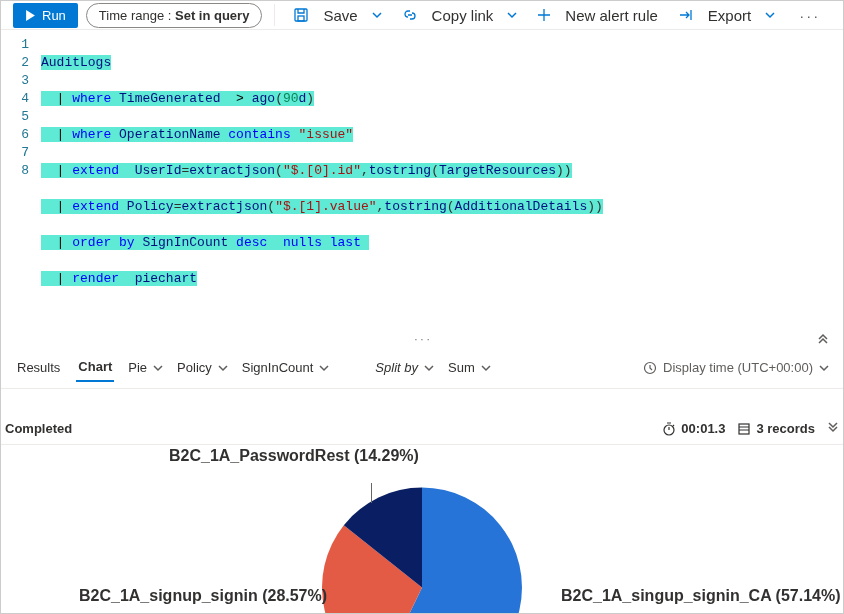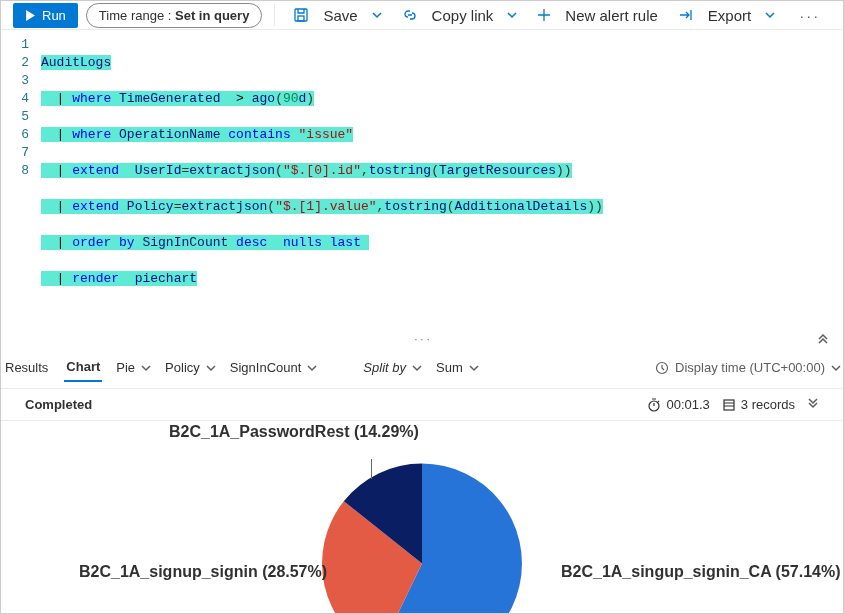"Results" .tabs-row { padding: 6px 2px -> 6px 14px }
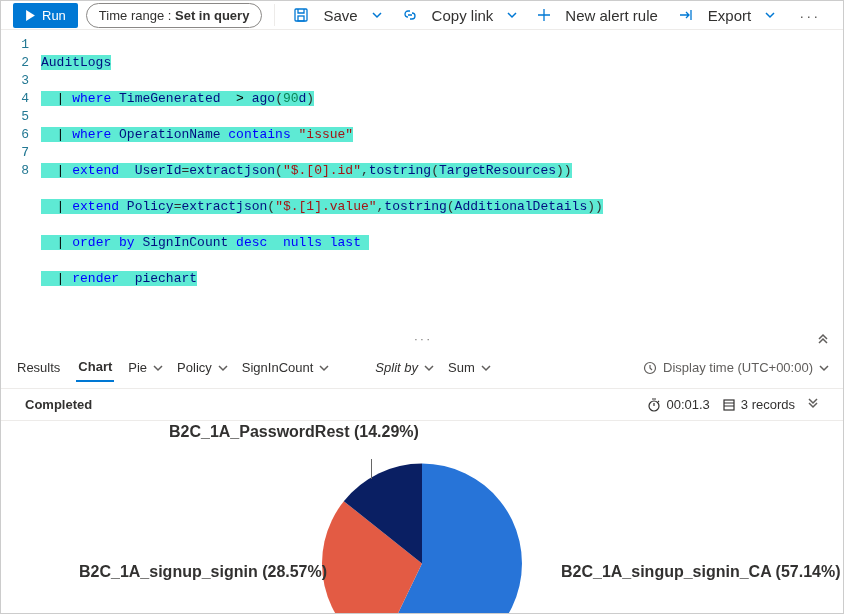"Completed" .status-row { margin-top: none -> 24px; padding: 8px 24px -> 8px 4px }
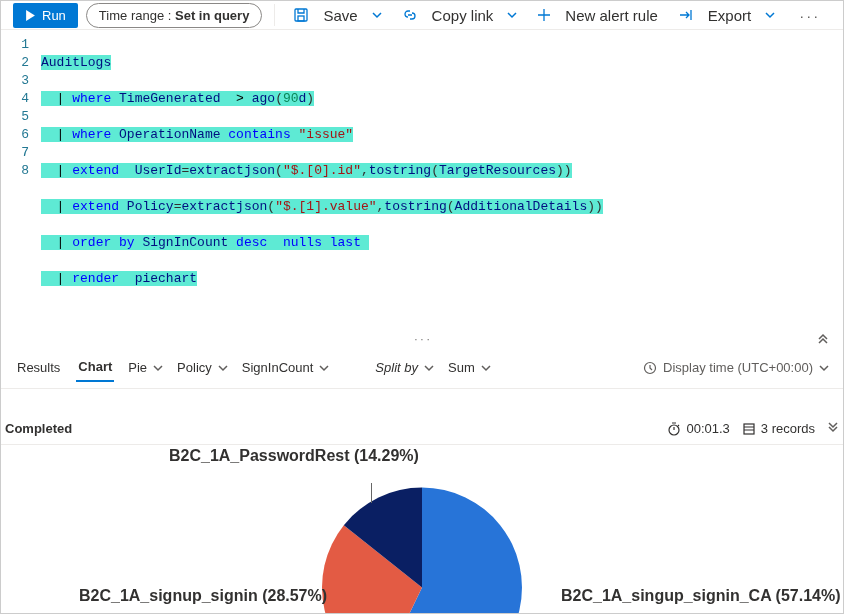"00:01.3" .meta-item { font-weight: none -> bold }
